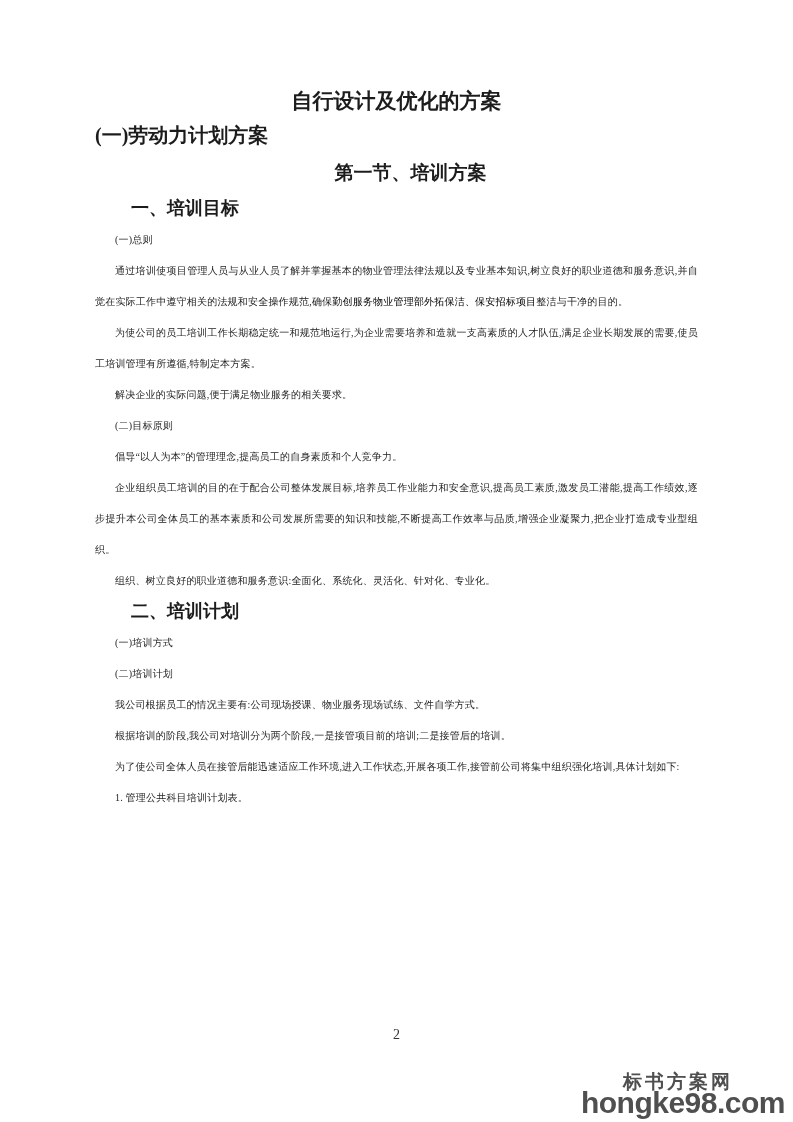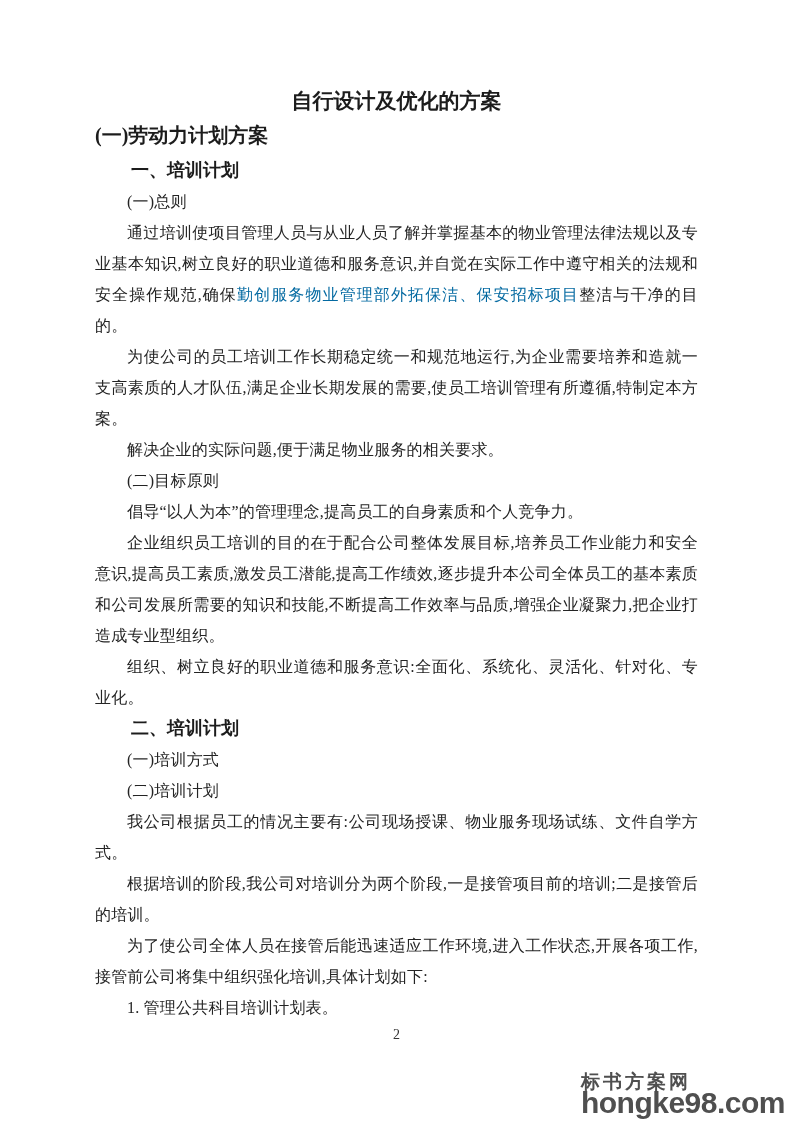"第一节、培训方案" div.section { html: none -> <div>第一节、培训方案</div> }
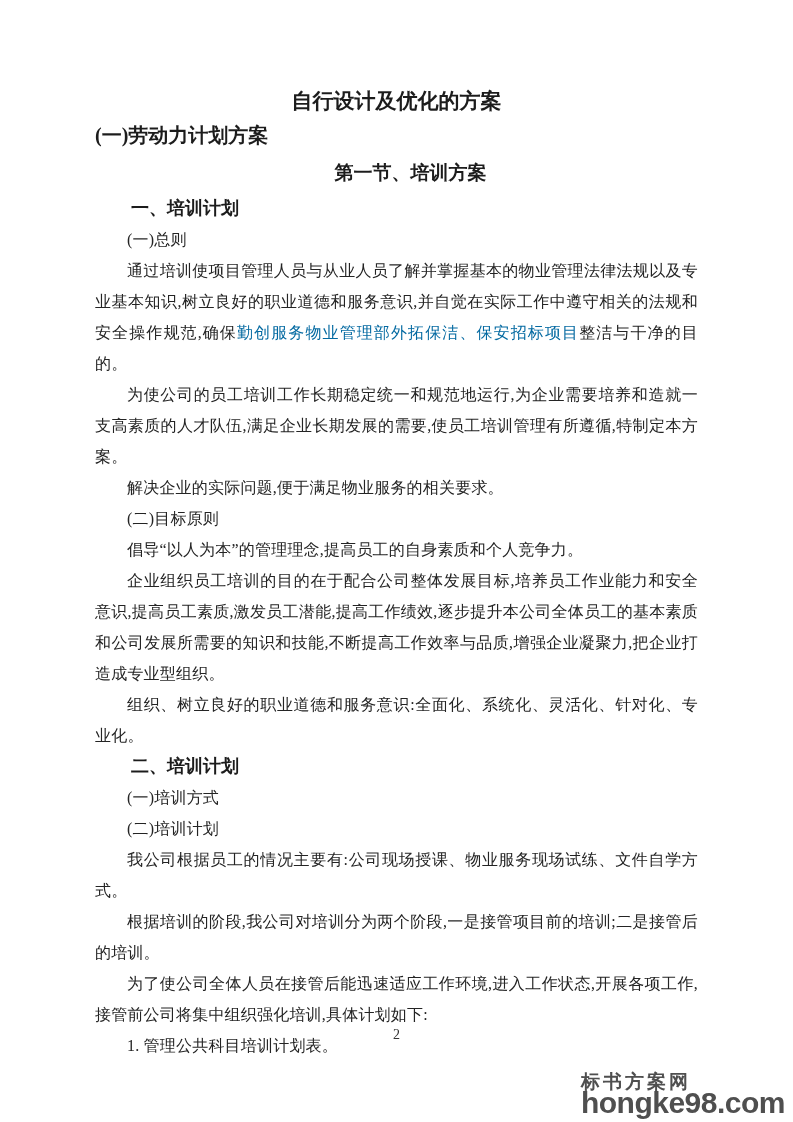"一、培训计划" p.bold-head { text: 计划 -> 目标 }
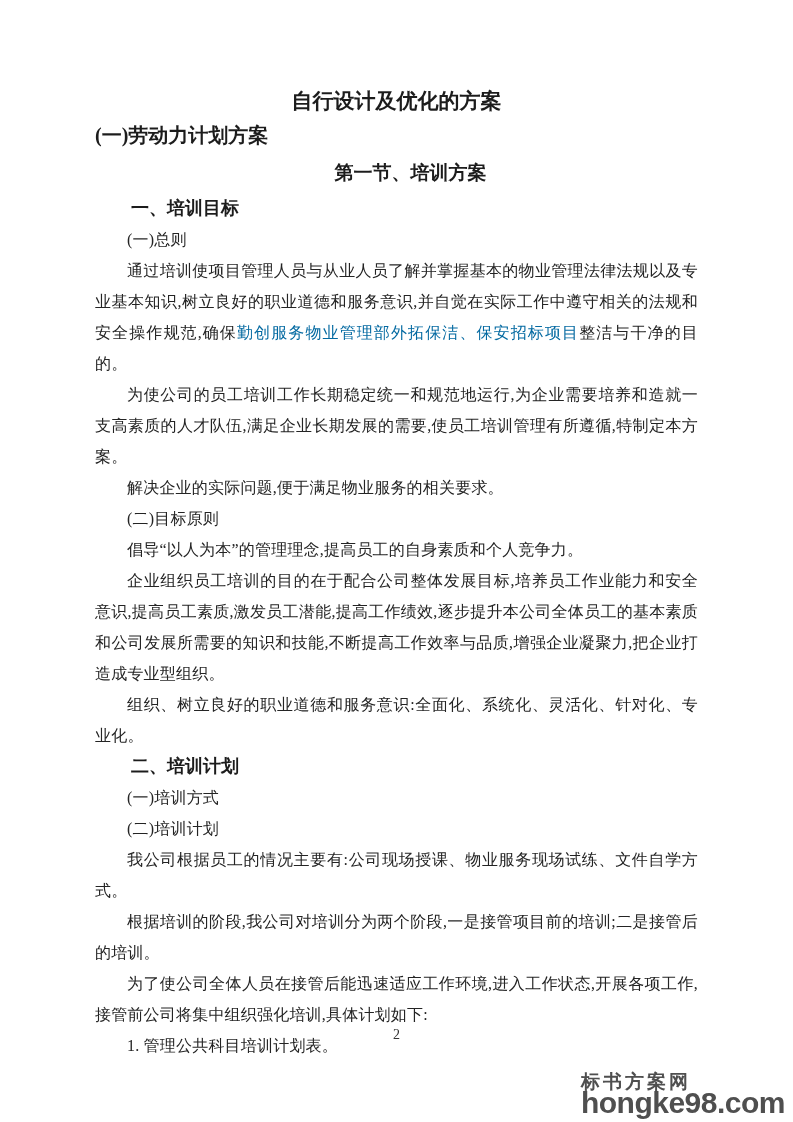"(一)总则" .bodytext p { font-size: 16px -> 10px }
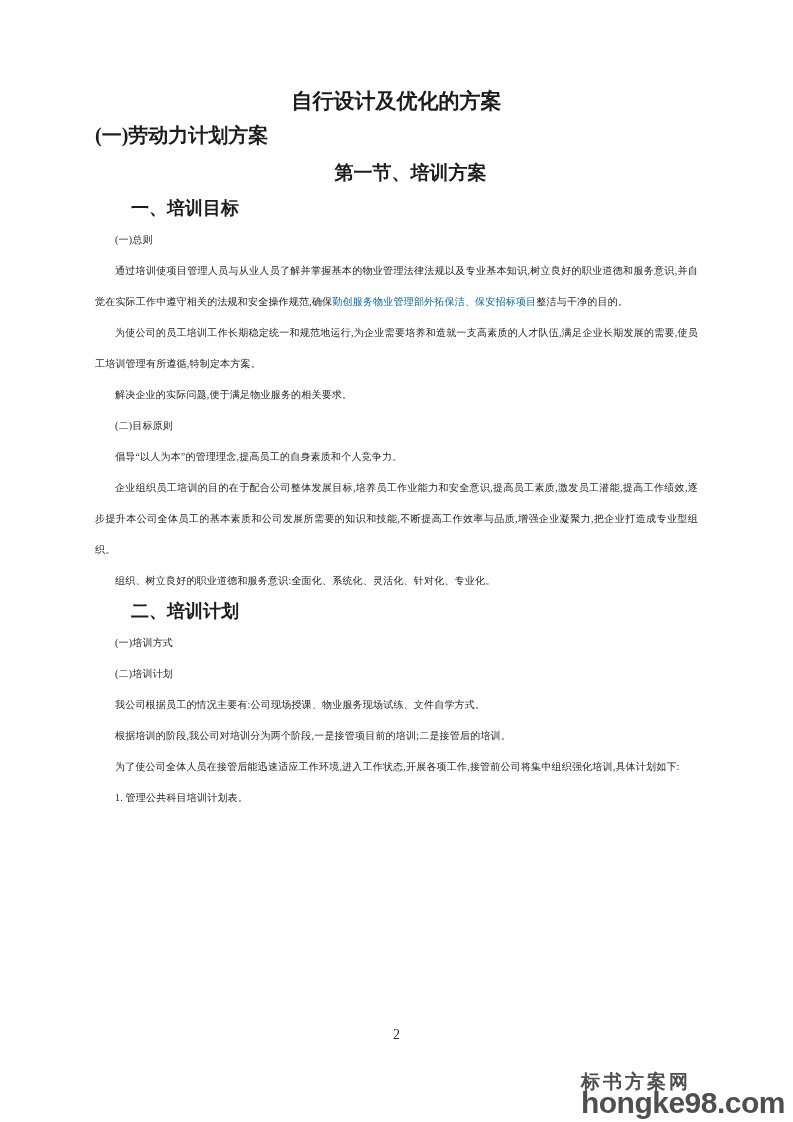"勤创服务物业管理部外拓保洁、保安招标项目" .red { color: #0369a1 -> #000000 }
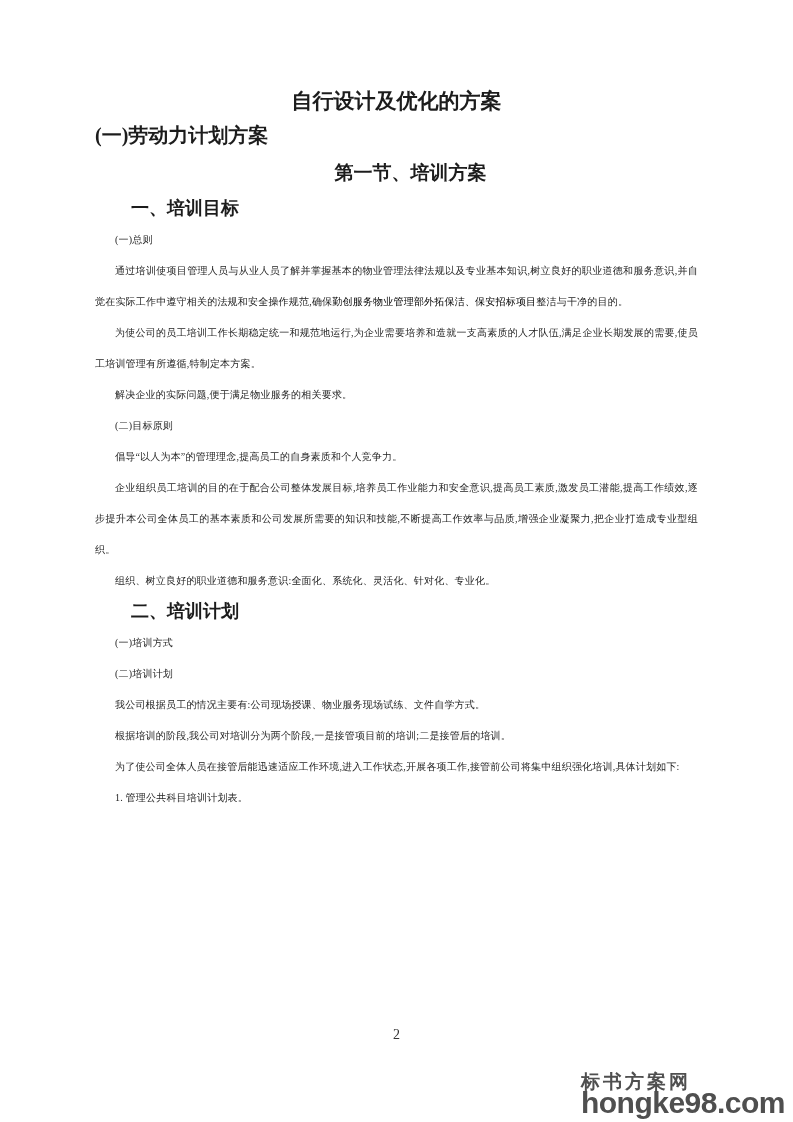"标书方案网" .watermark { text-align: left -> center }
